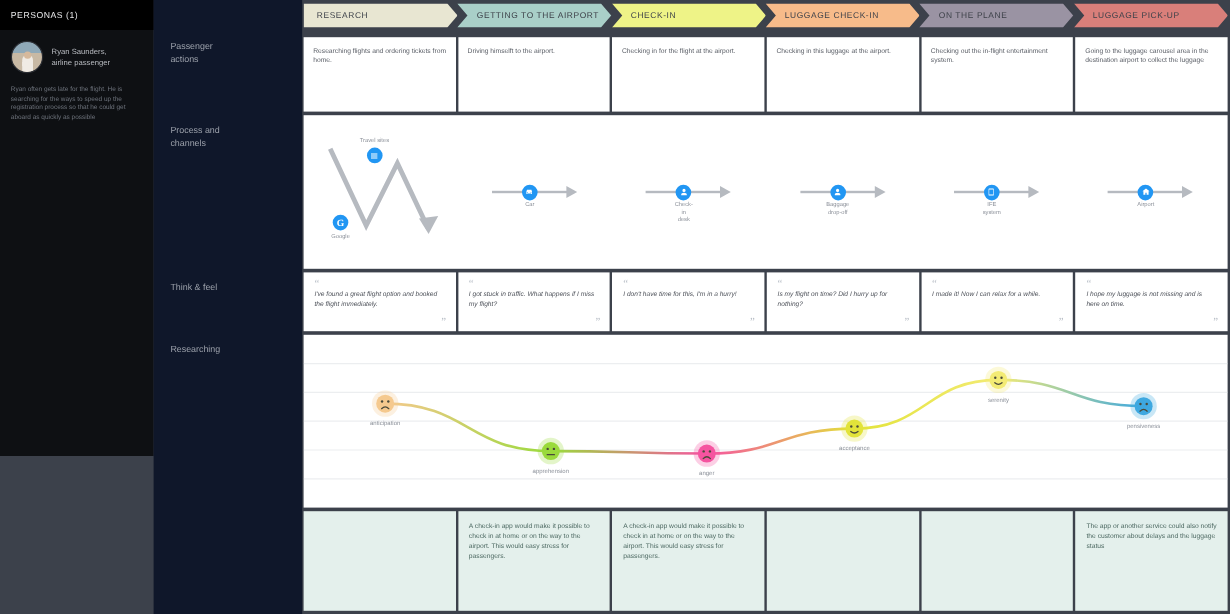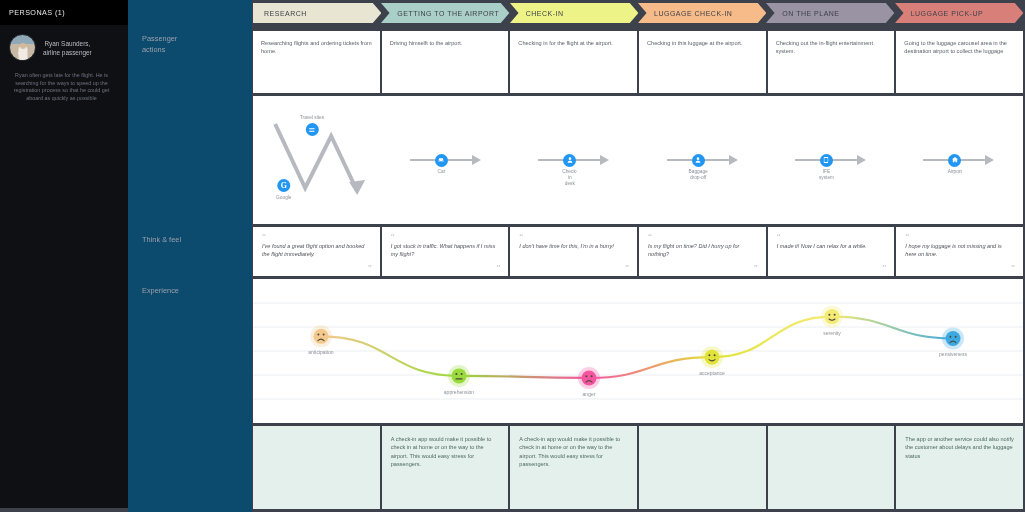"PERSONAS (1)" .persona-panel { height: 508px -> 380px; text-align: center -> none }
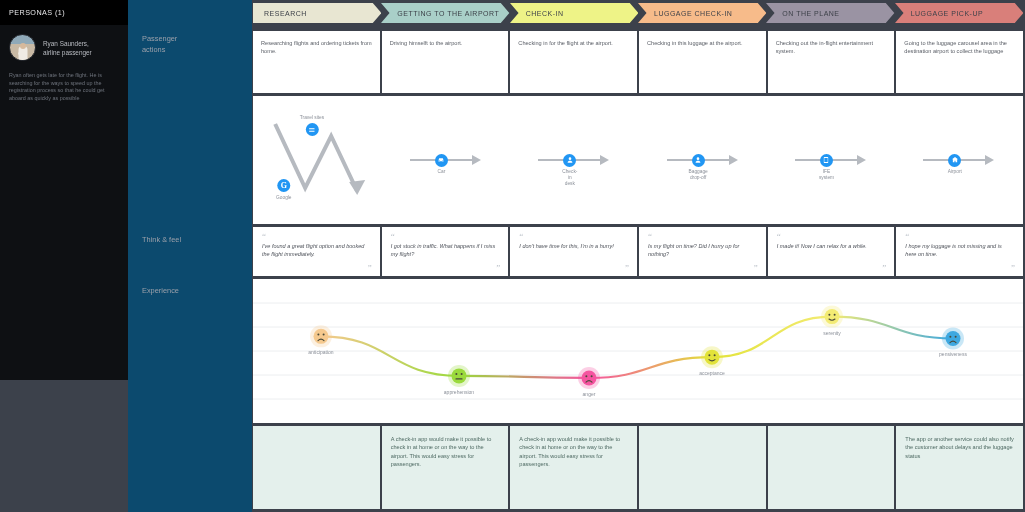"Passenger" .rowlabels { background: #0c4a6e -> #0f172a }
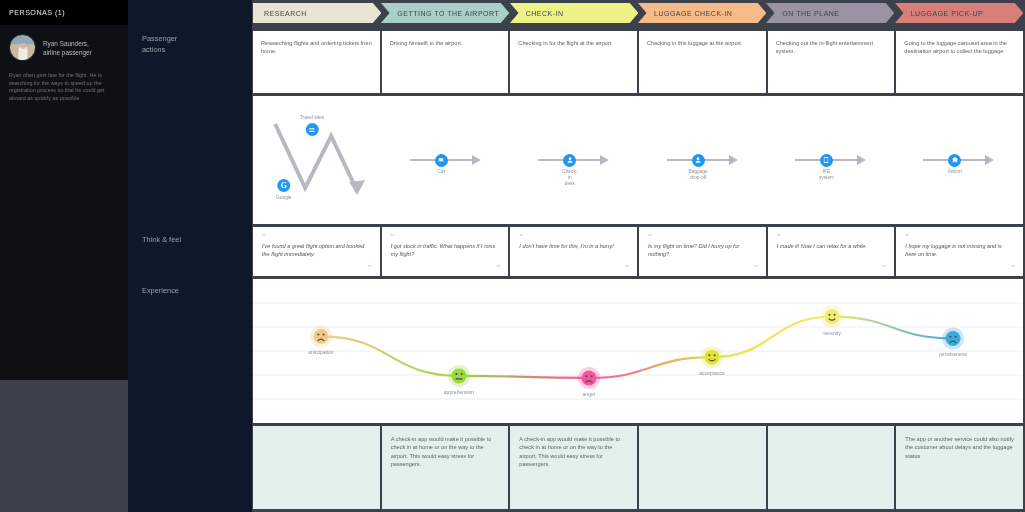"Process and" div.rowlabel { html: none -> <div><span>Process and<br>channels</span></div> }
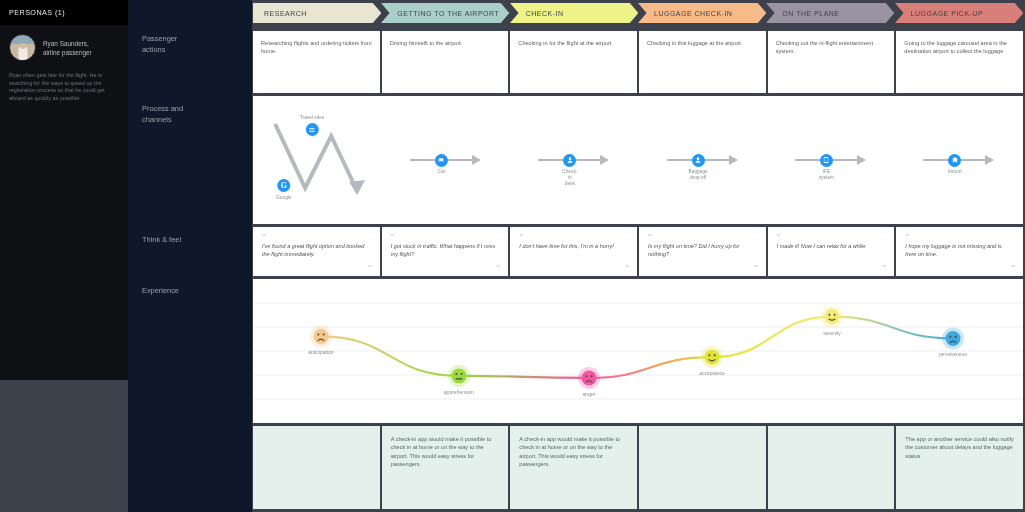"Experience" span { text: Experience -> Researching }
